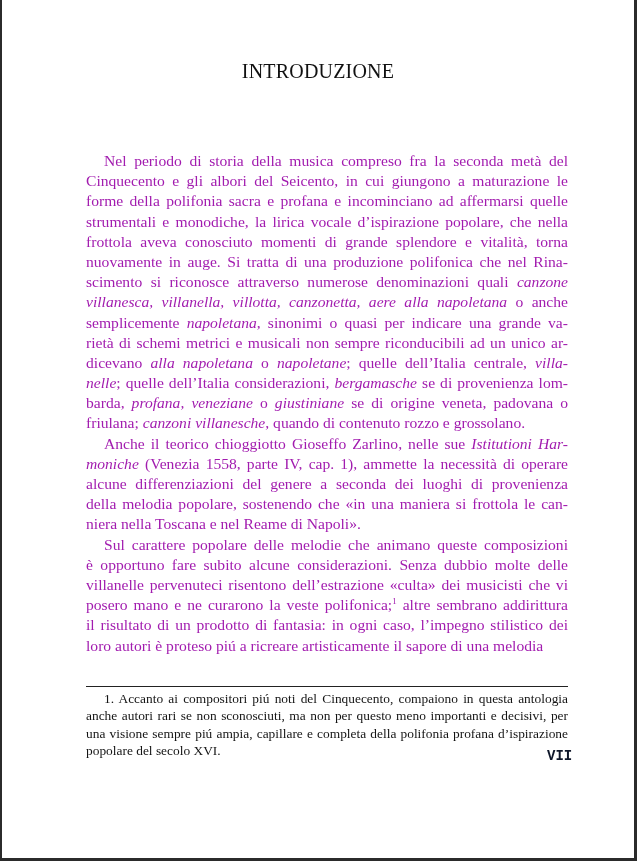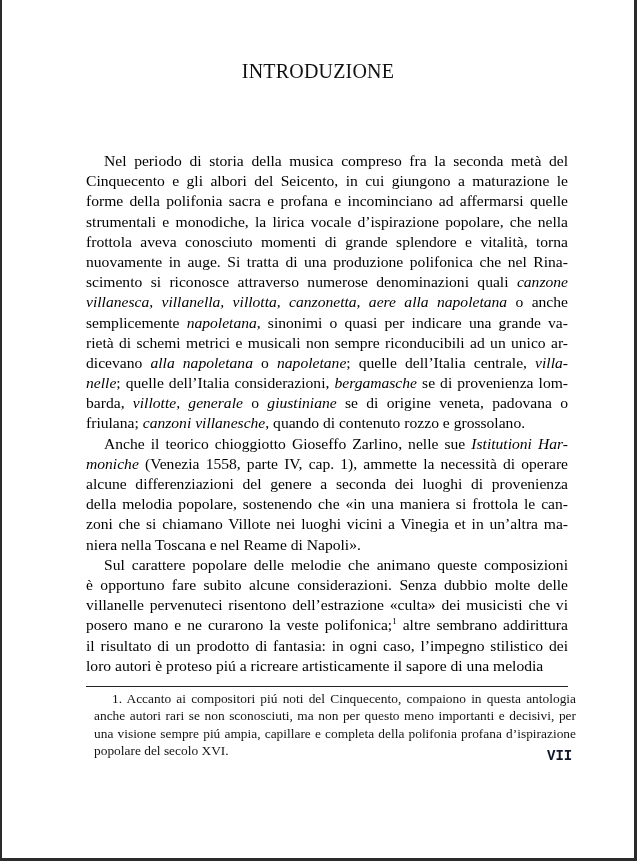"Nel periodo di storia della" .body-text { color: #000000 -> #a21caf }
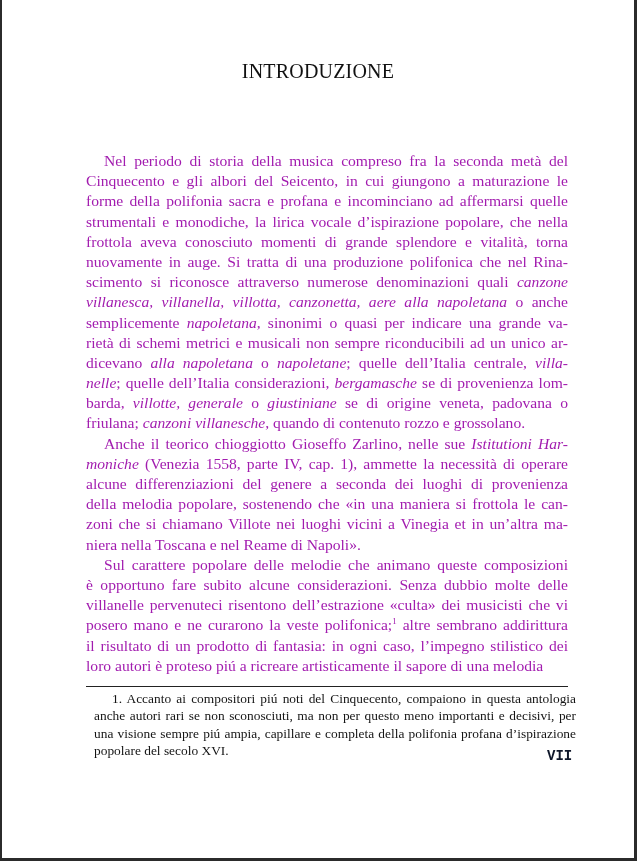"villotte, generale" i { text: villotte, generale -> profana, veneziane }
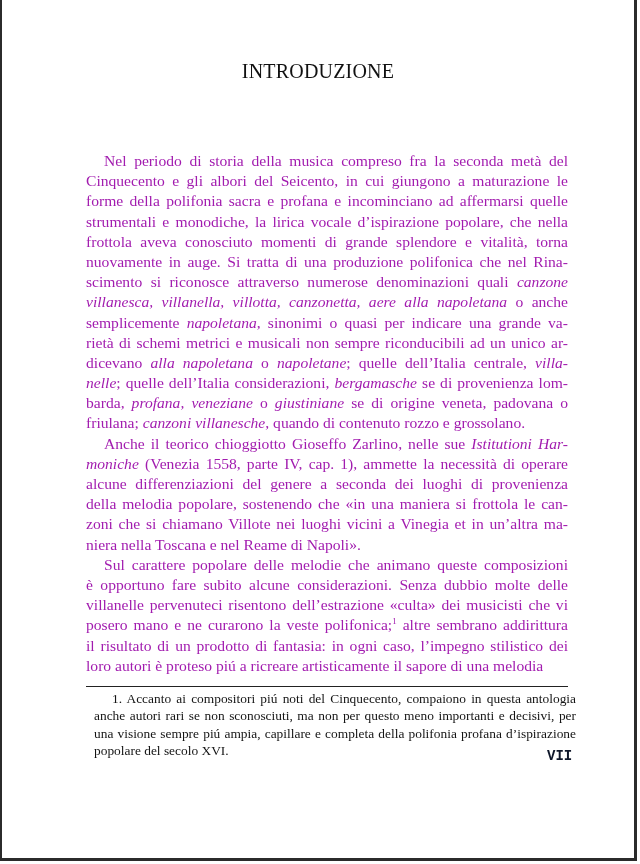"zoni che si chiamano Villote" div.line { html: <div><span>zoni che si chiamano Villote nei luoghi vicini a Vinegia et in un’altra ma-</span></div> -> none }
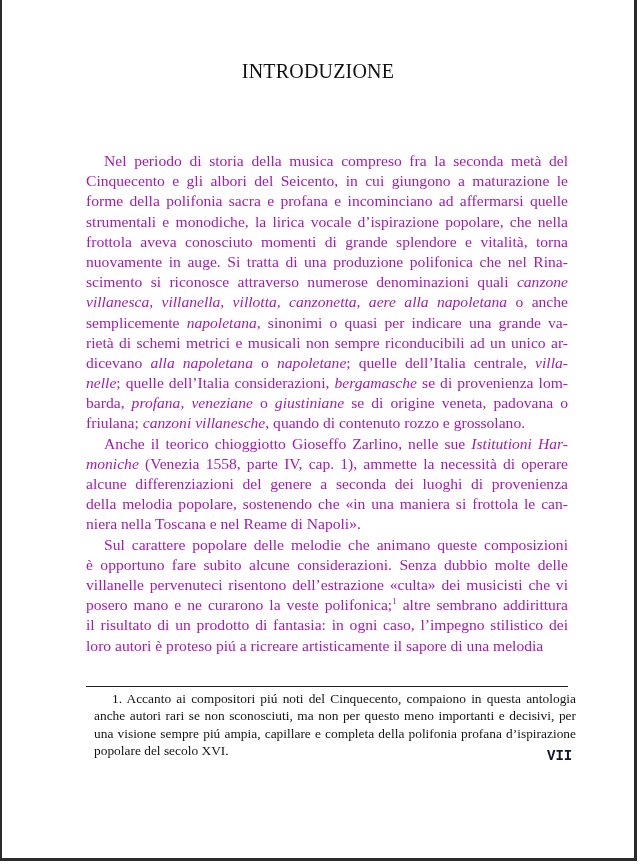"1. Accanto ai compositori piú" .footnote { left: 92px -> 84px }
